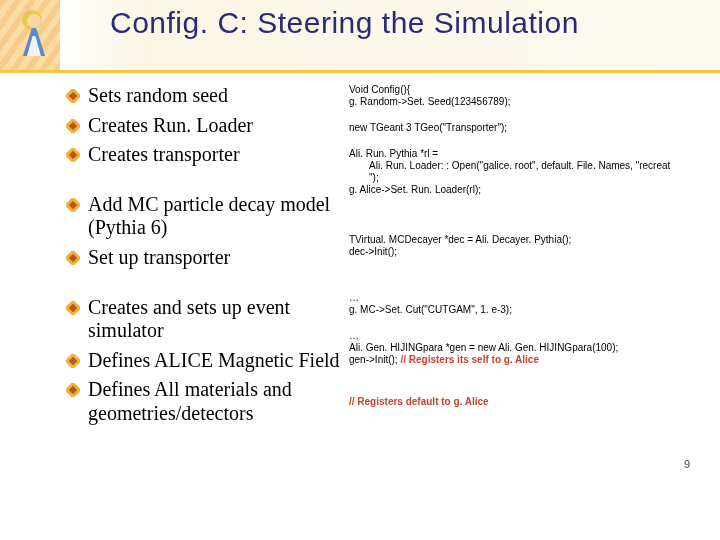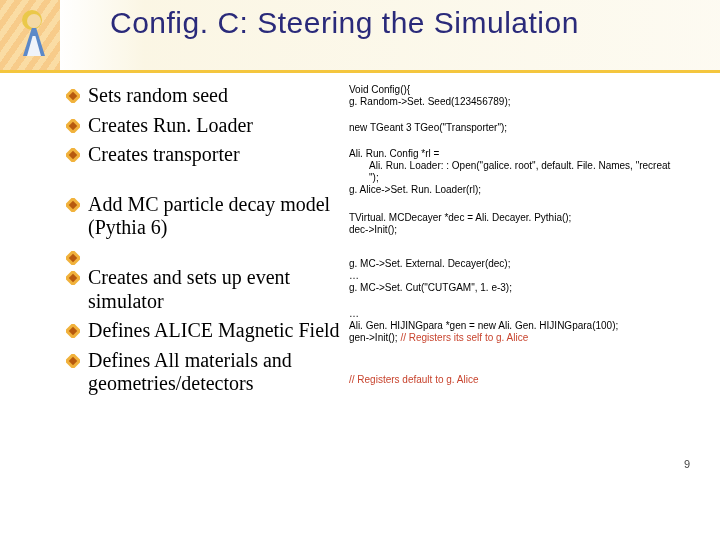"Ali. Run. Config *rl =" span.rline { text: Config -> Pythia }
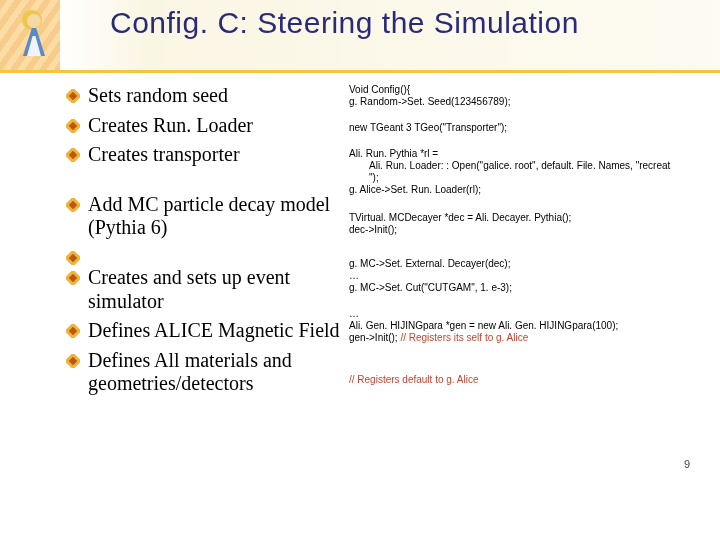"TVirtual. MCDecayer *dec = Ali." div.rblock { margin-top: 16px -> 38px }
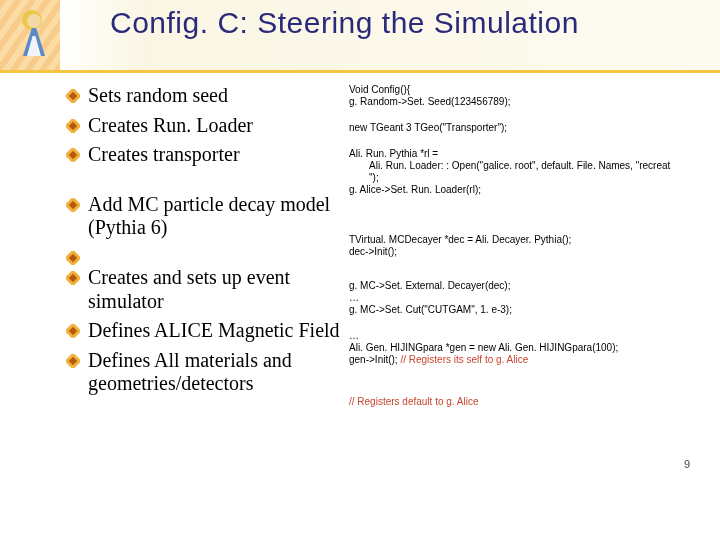"Set up transporter" span { html: none -> <span>Set up transporter</span> }
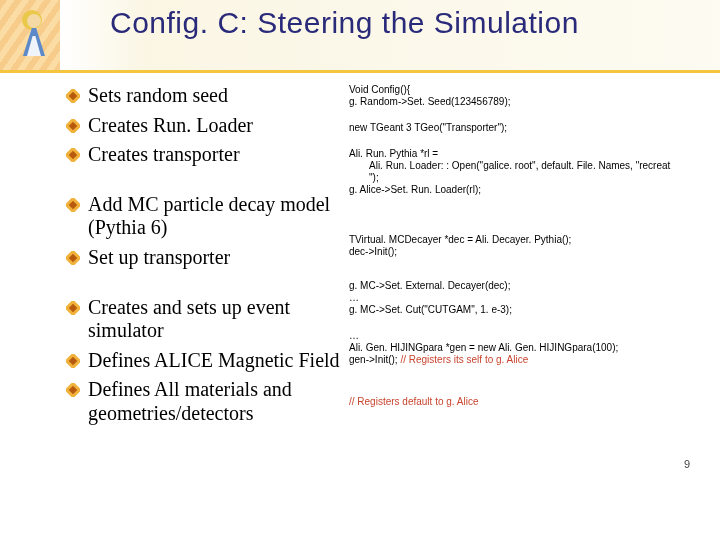"g. MC->Set. External. Decayer(dec);" span.rline { html: <span>g. MC-&gt;Set. External. Decayer(dec);</span> -> none }
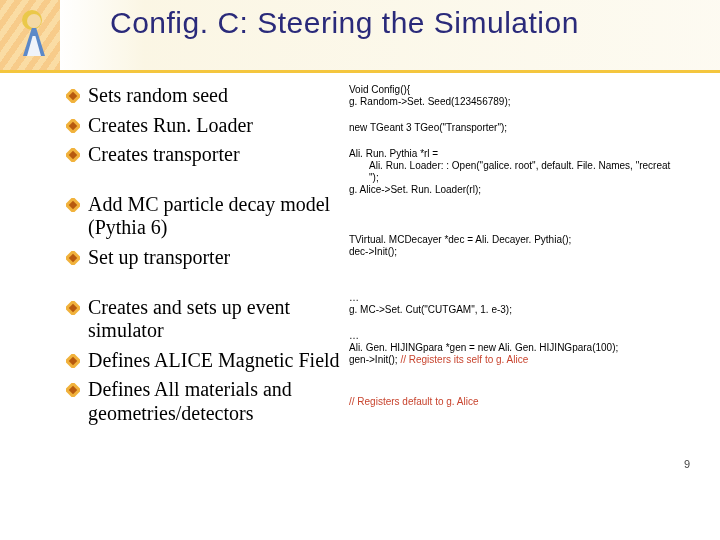"// Registers its self to" .comment { font-weight: none -> bold }
